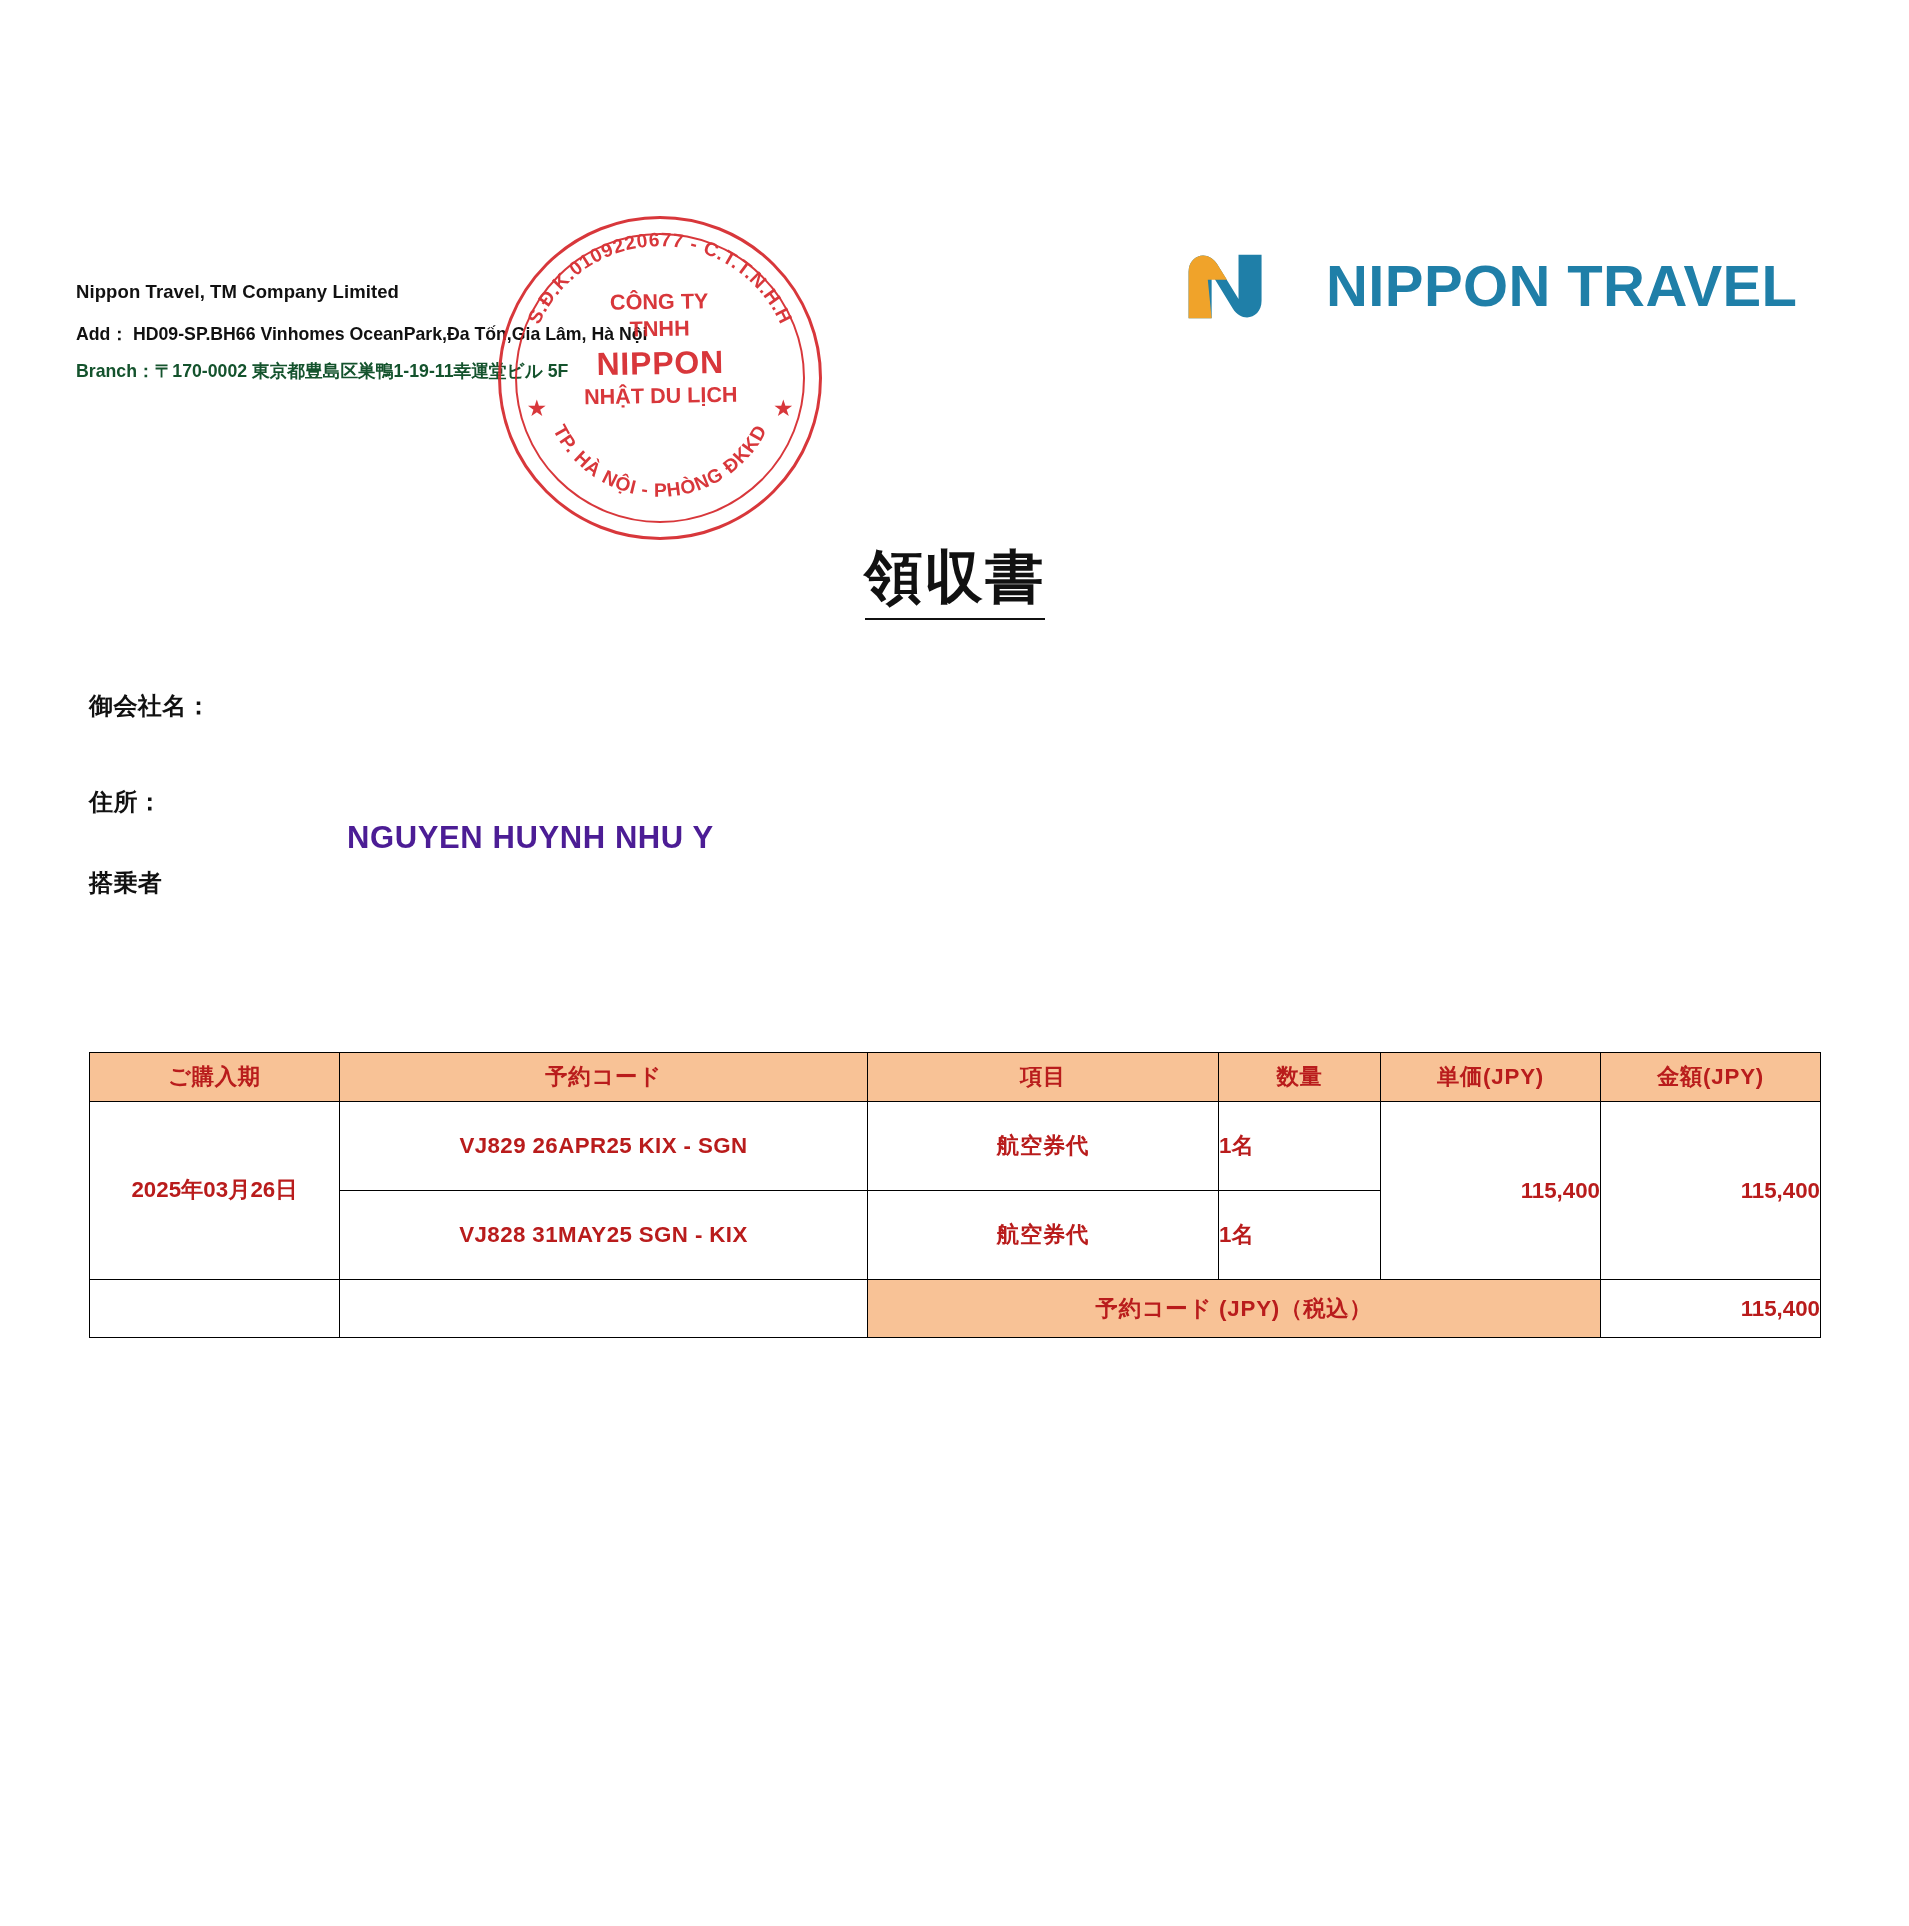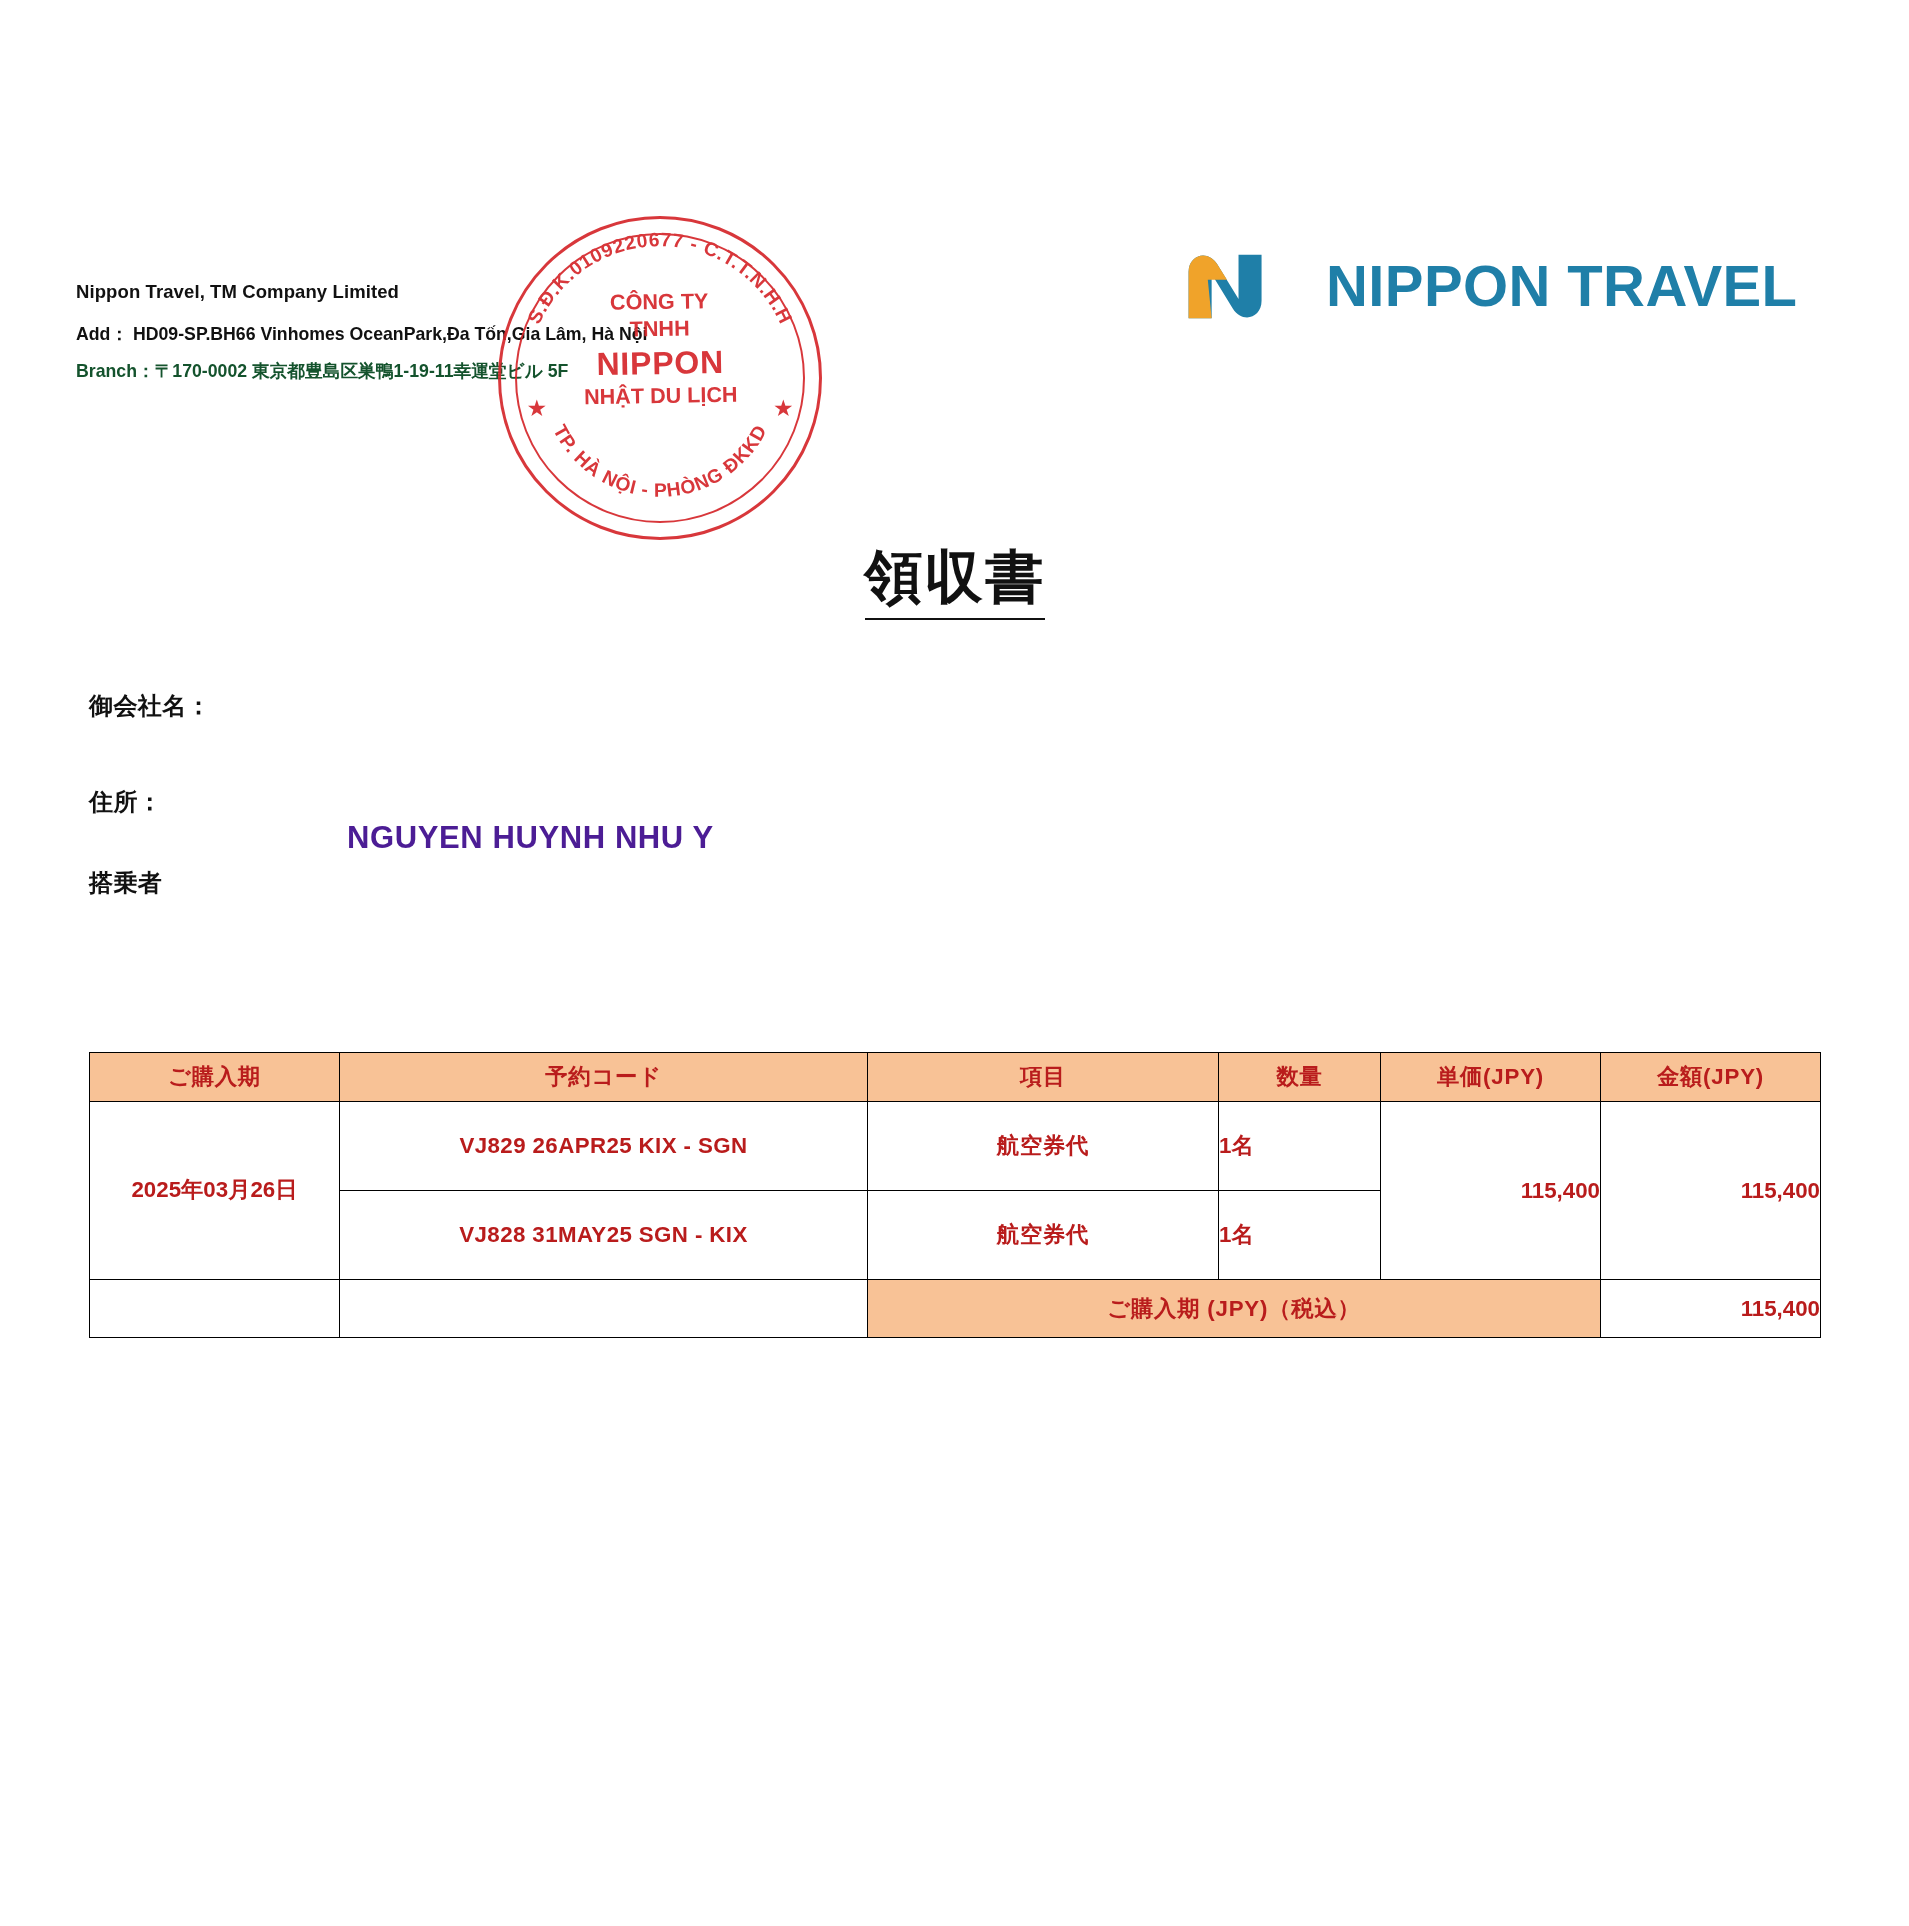"ご購入期 (JPY)（税込）" td.total-label { text: ご購入期 -> 予約コード }
